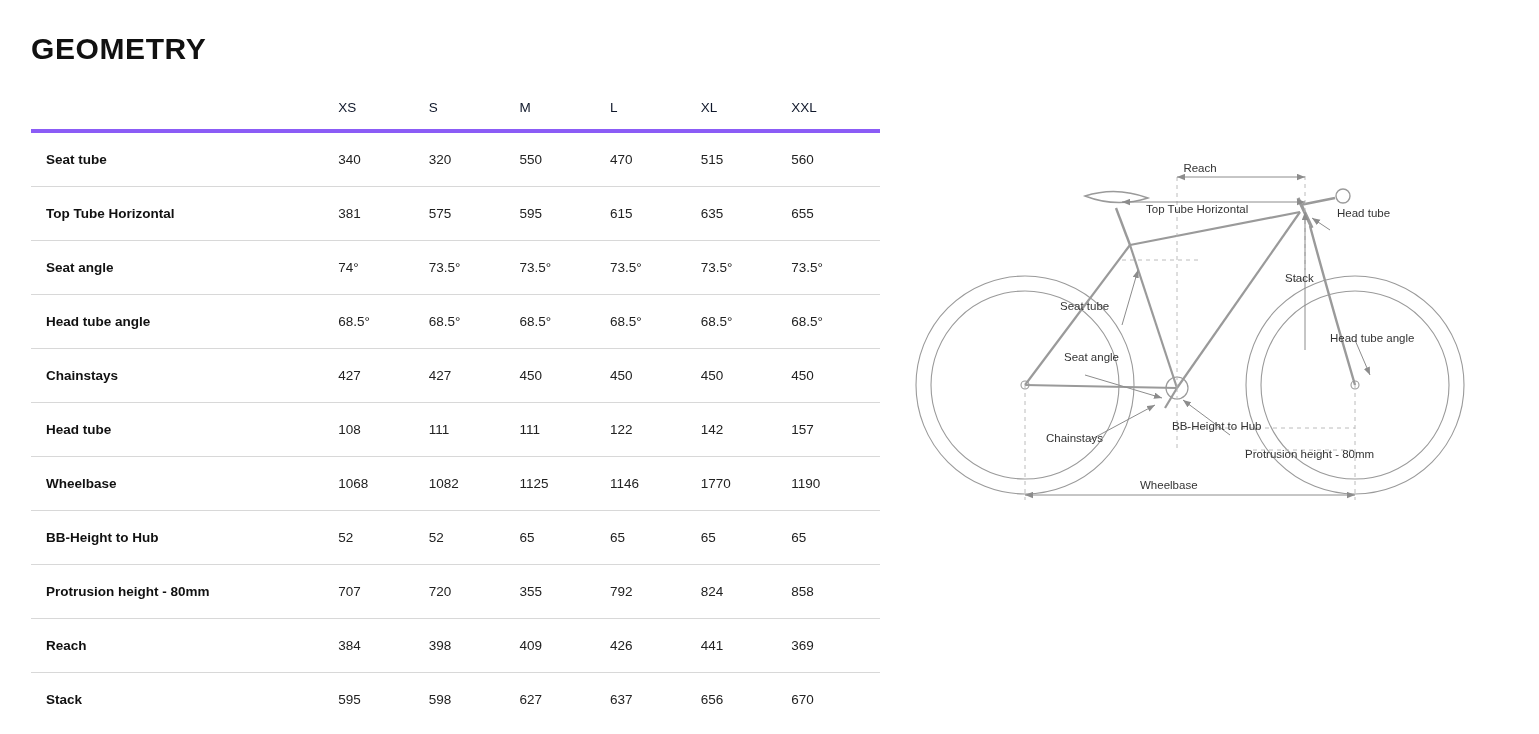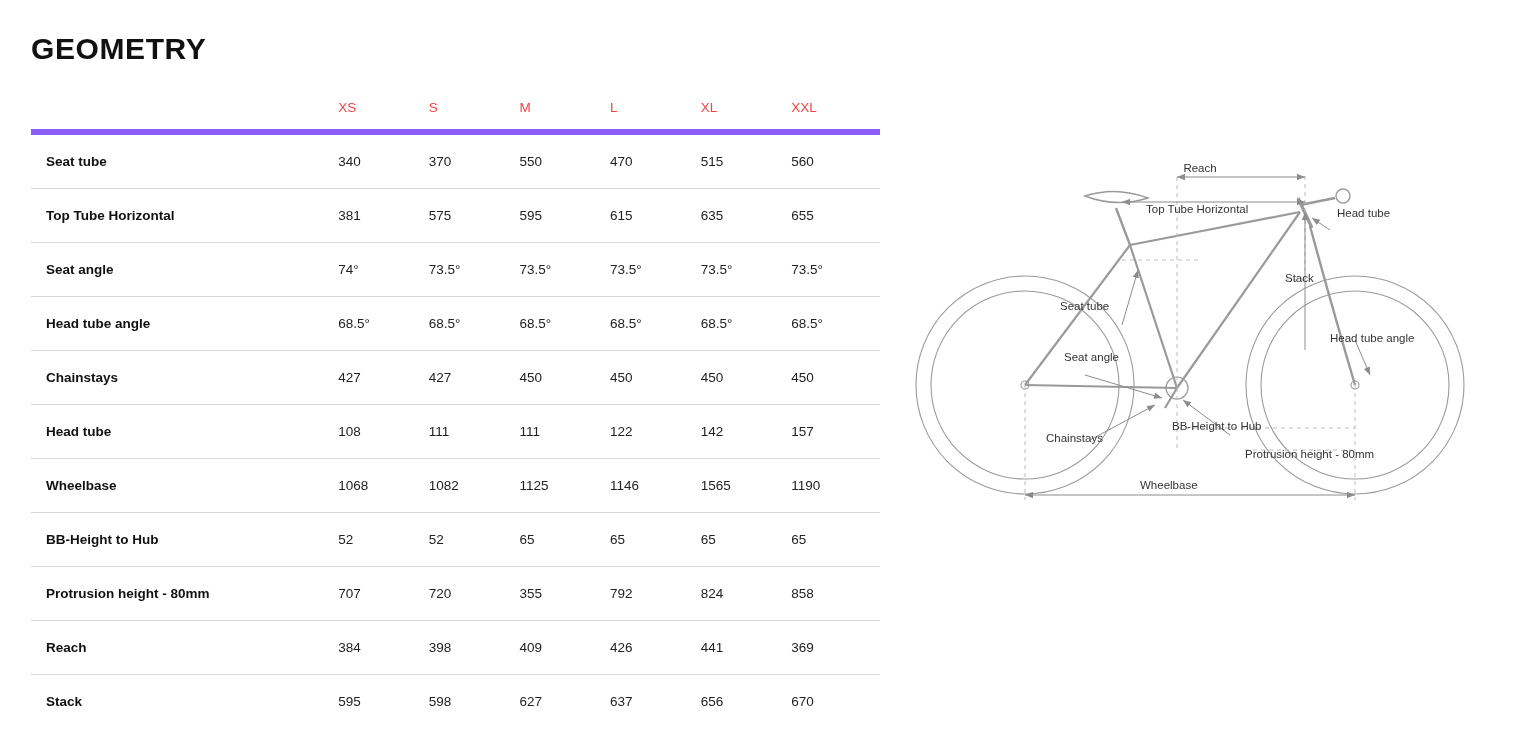"XS" table.geo thead th { border-bottom: 6px solid #8b5cf6 -> 4px solid #8b5cf6; color: #ef4444 -> #0f172a }
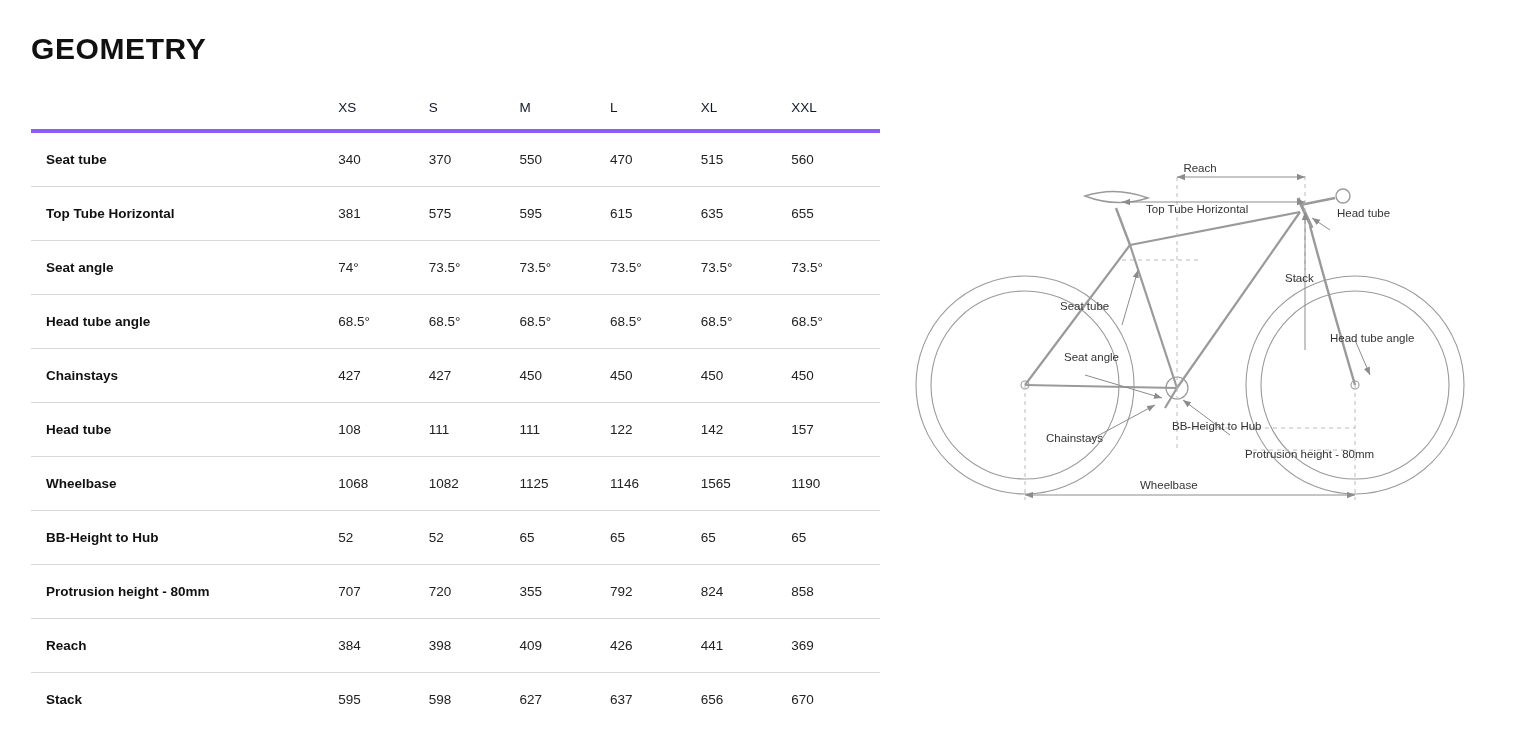"370" td.val { text: 370 -> 320 }
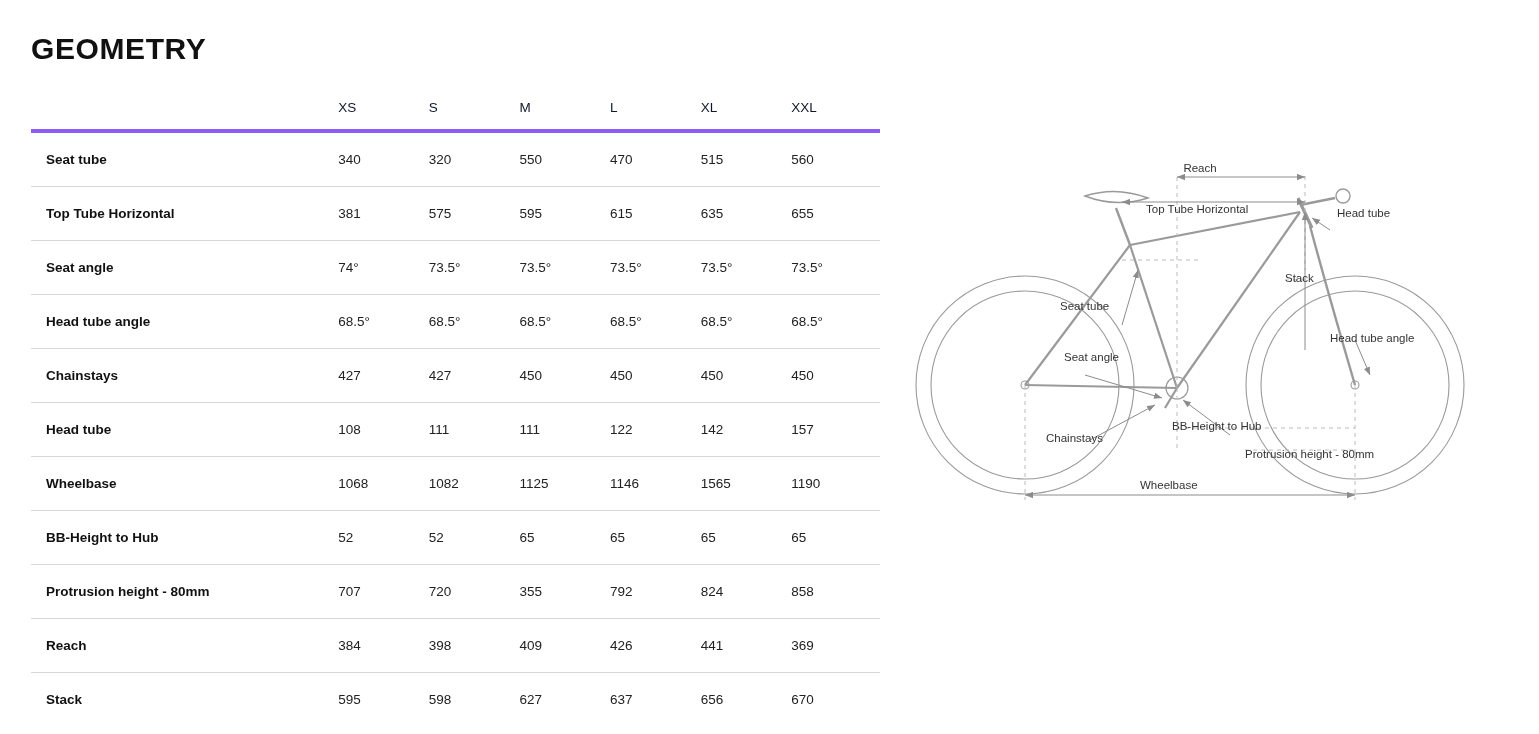"1565" td.val { text: 1565 -> 1770 }
